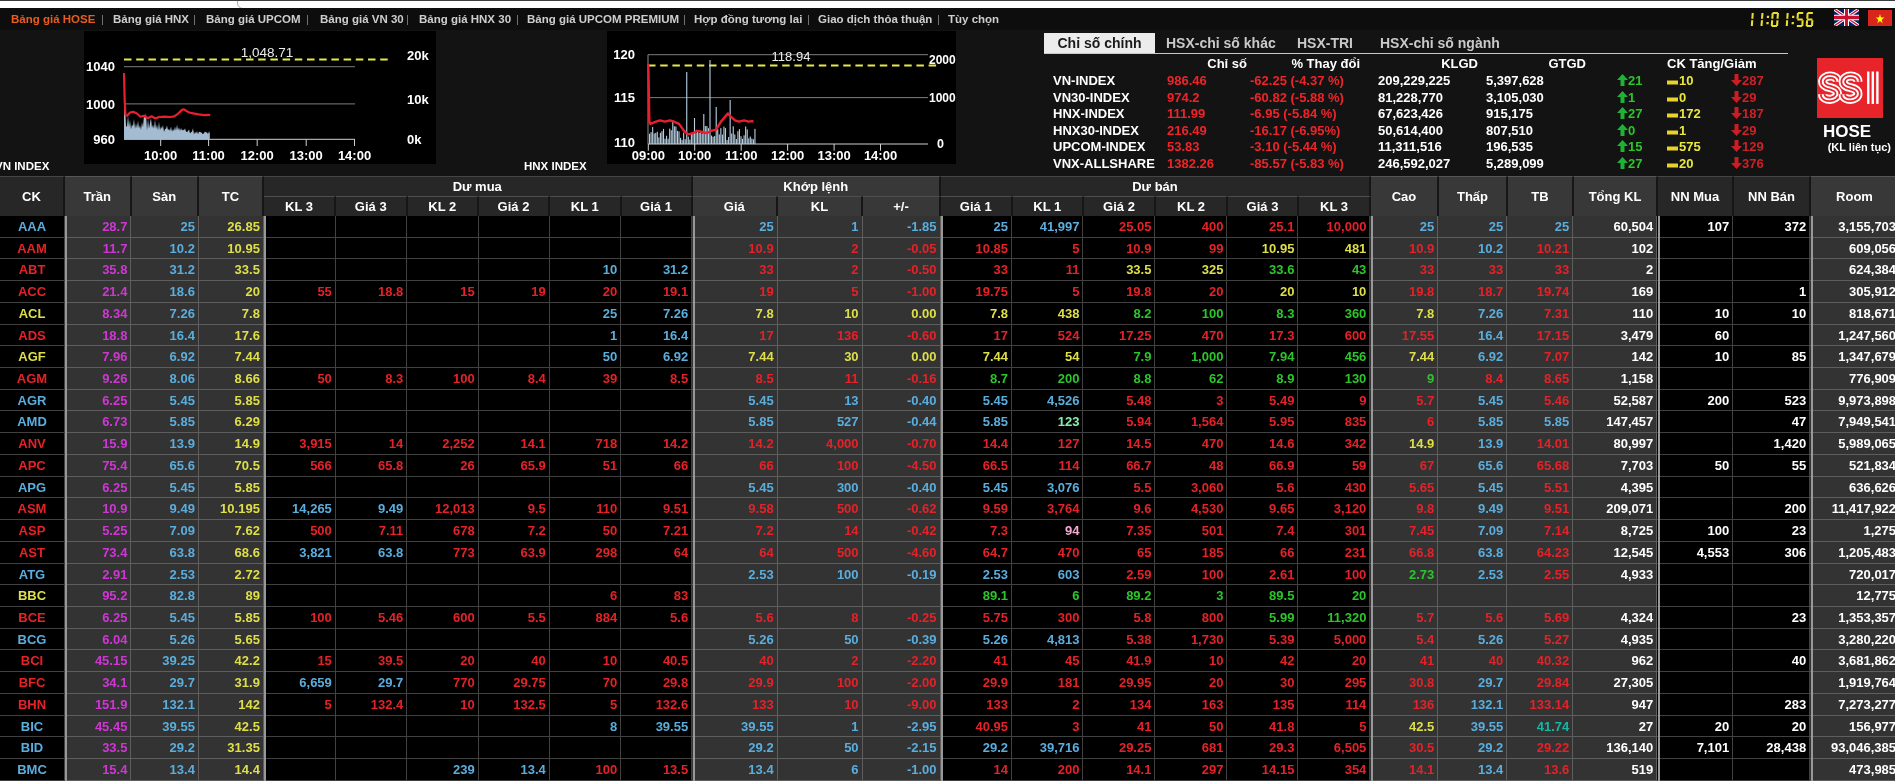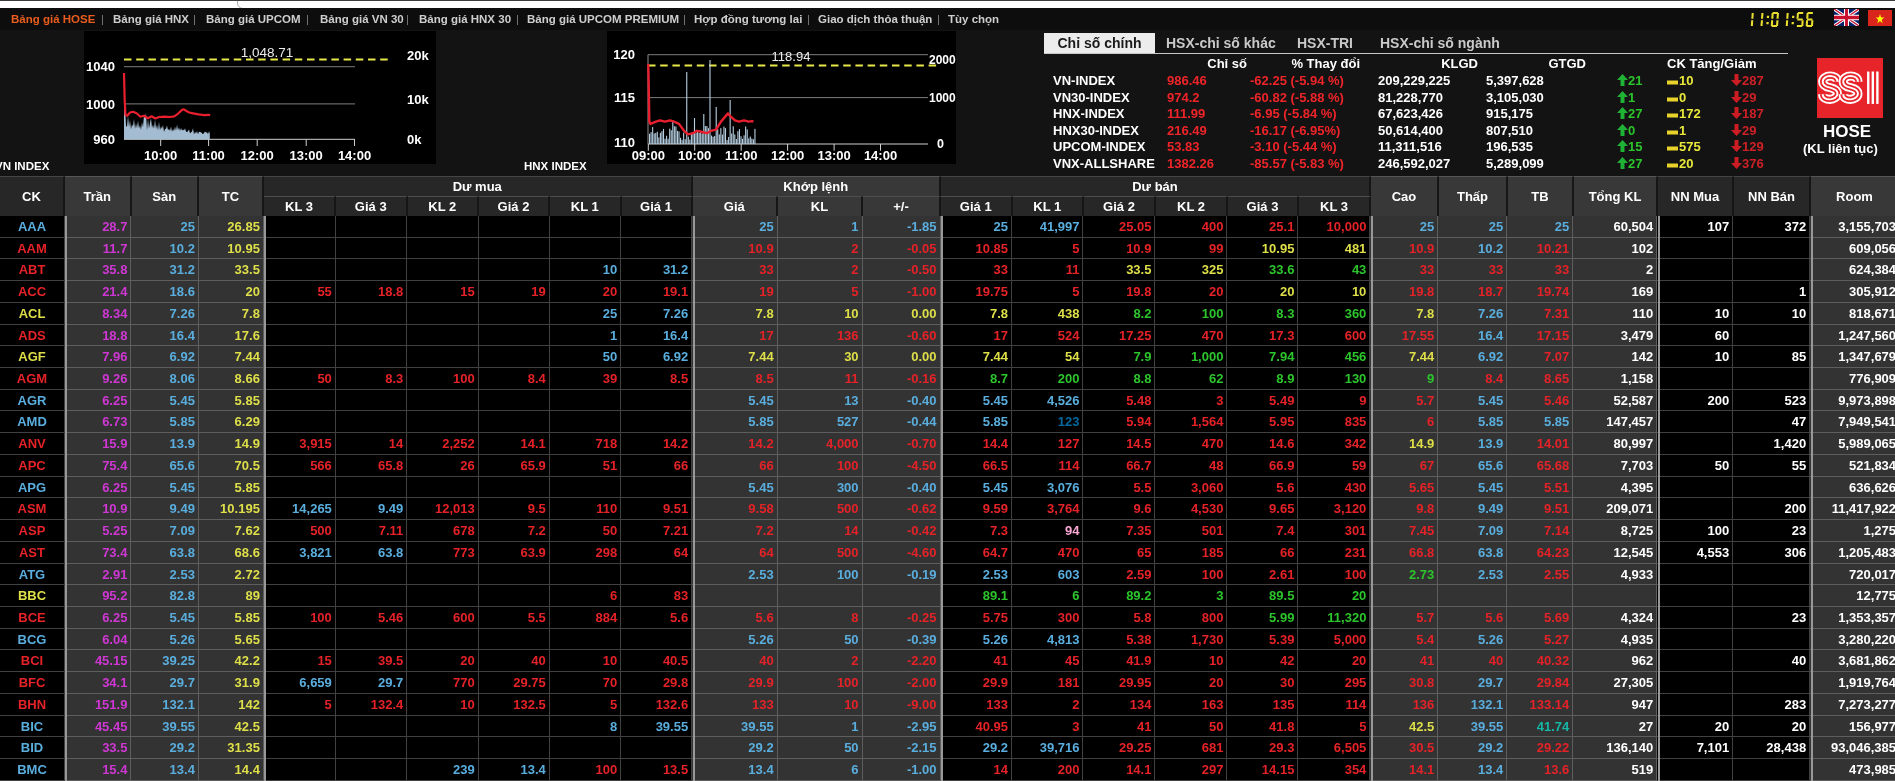"-62.25 (-5.94 %)" div.it { text: -5.94 -> -4.37 }
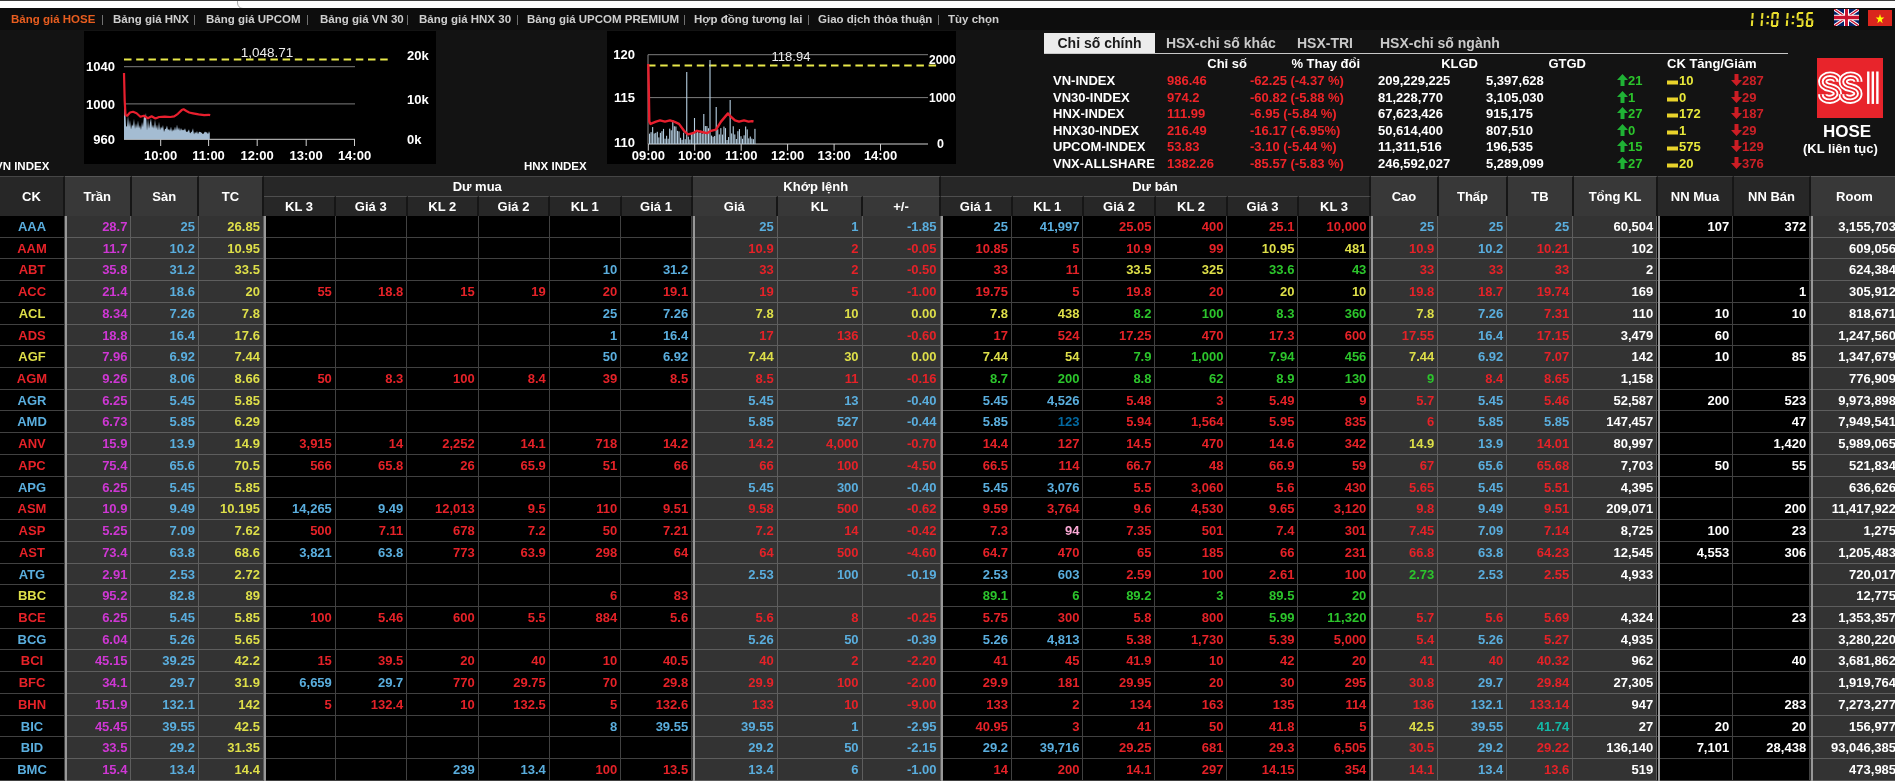"(KL liên tục)" div.it { font-size: 13px -> 11px; text-align: left -> right }
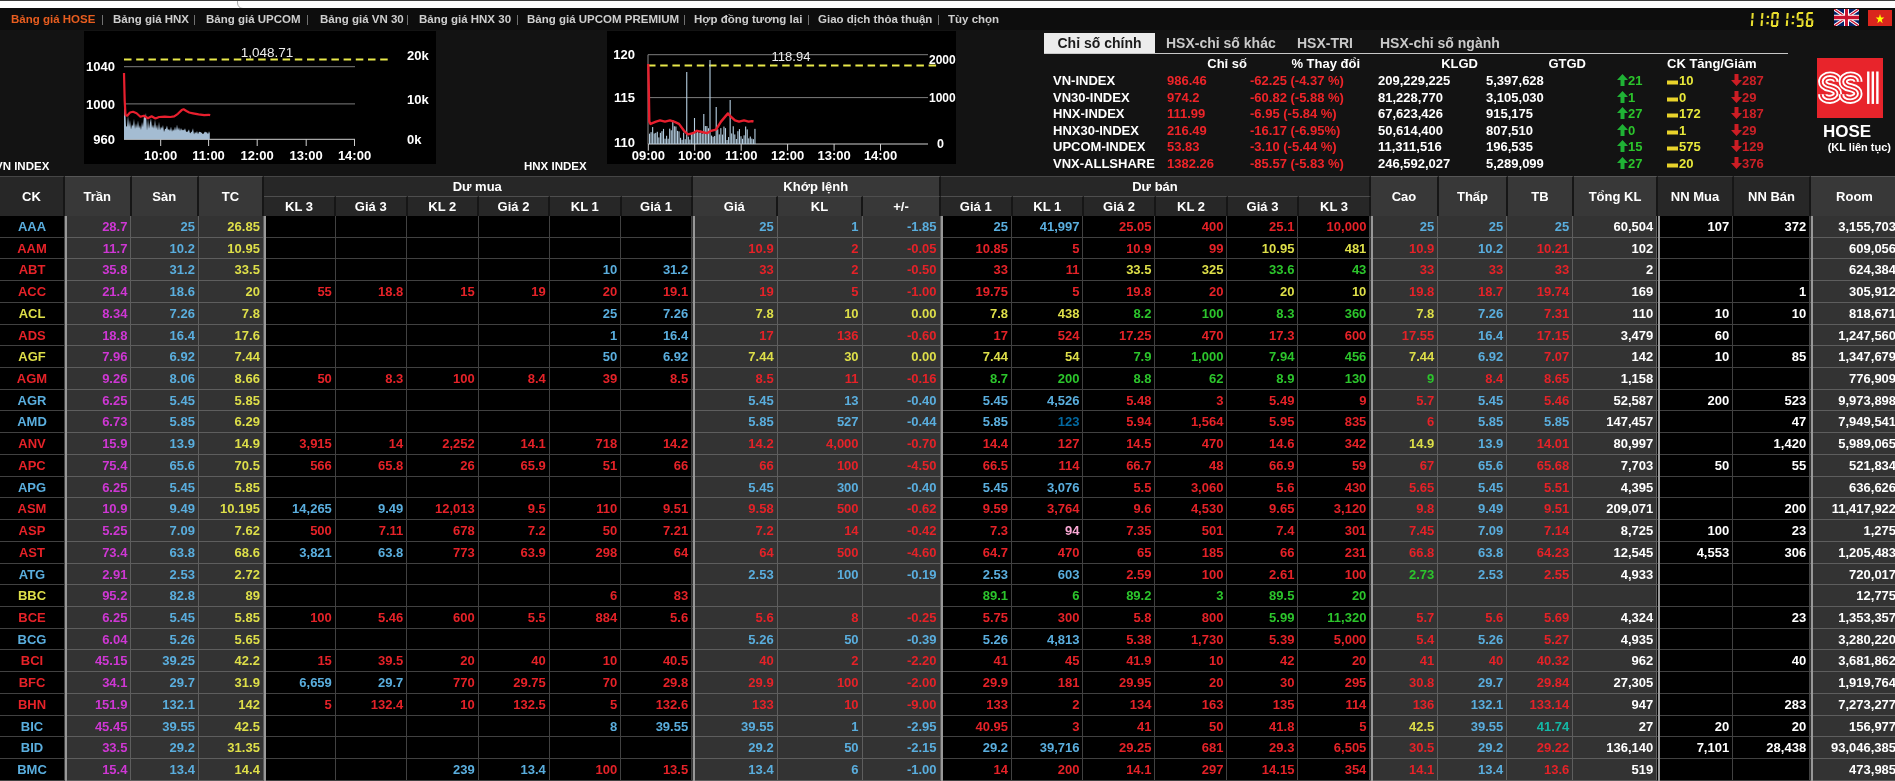"123" div.cl { color: #0369a1 -> #86efac }
